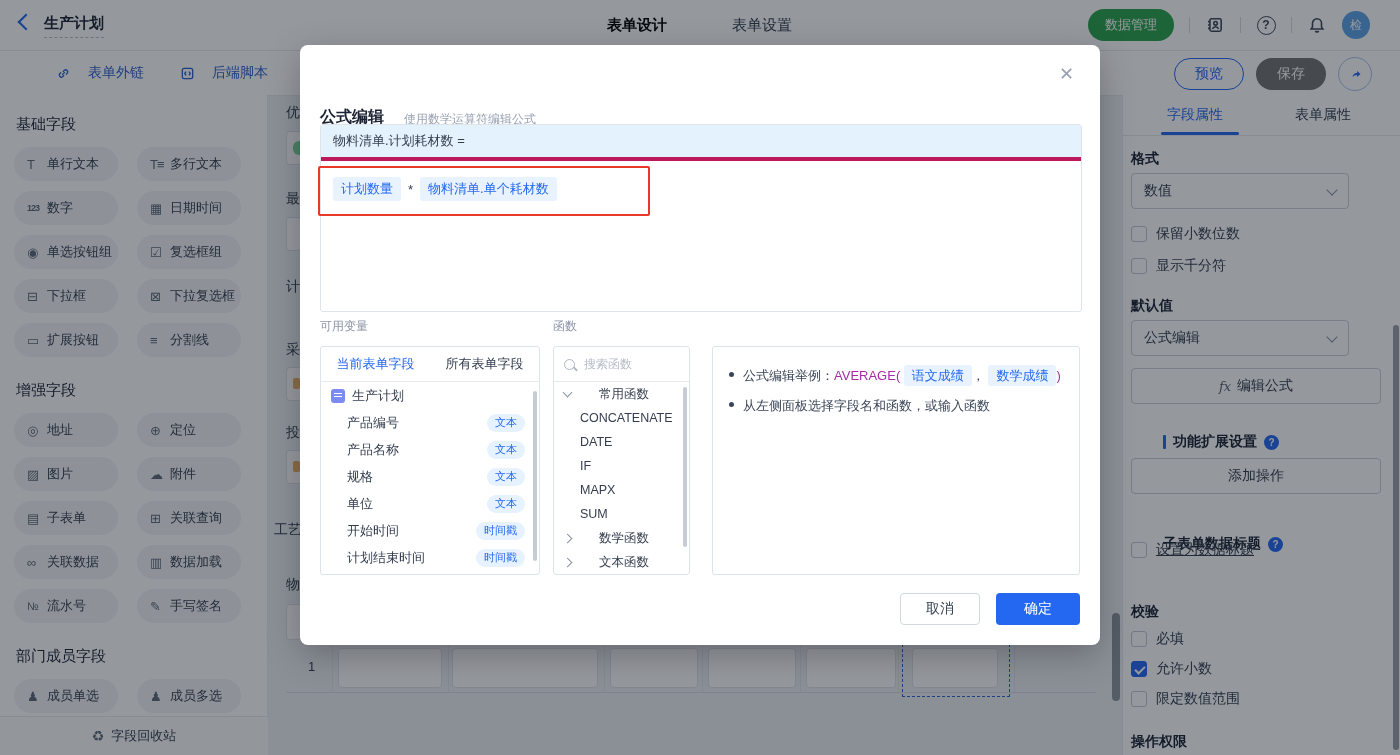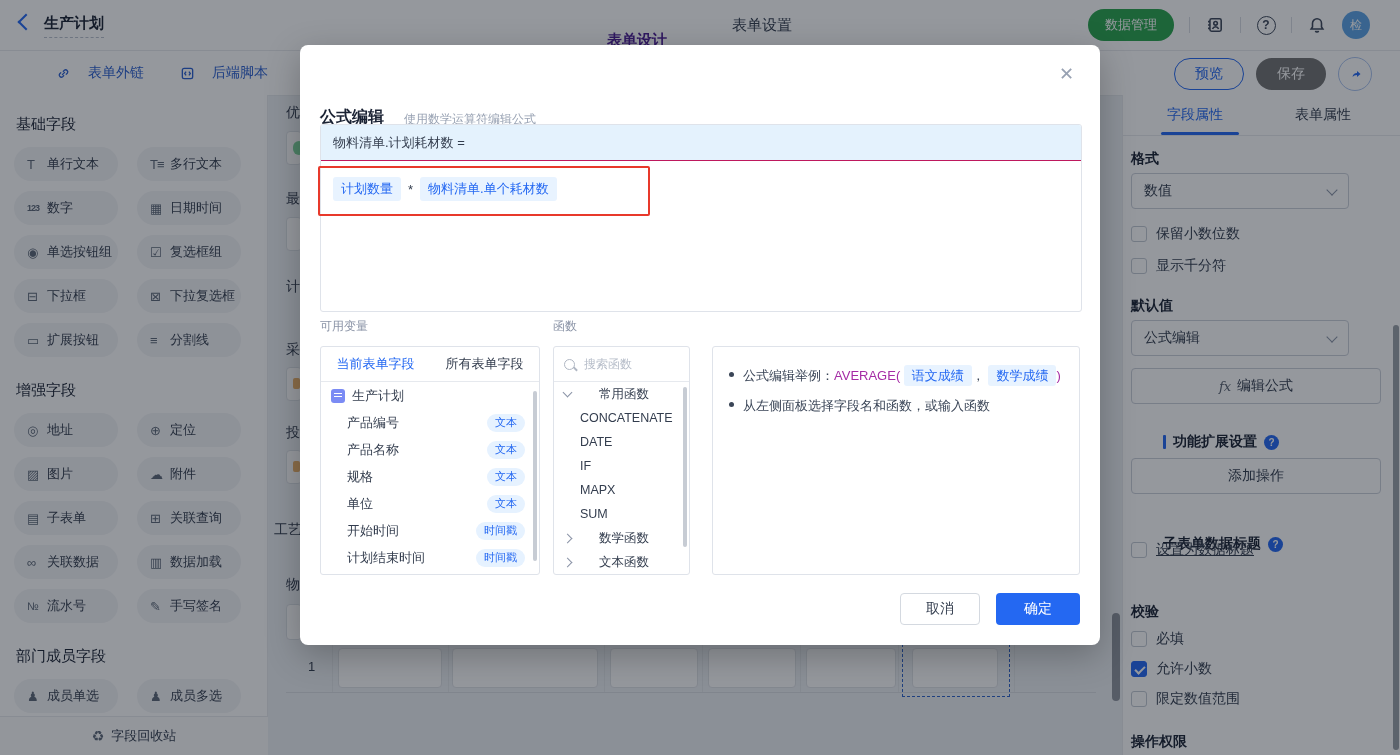"表单设计" .top-tab.design { color: #4c1d95 -> #000000; margin-top: 15px -> none }
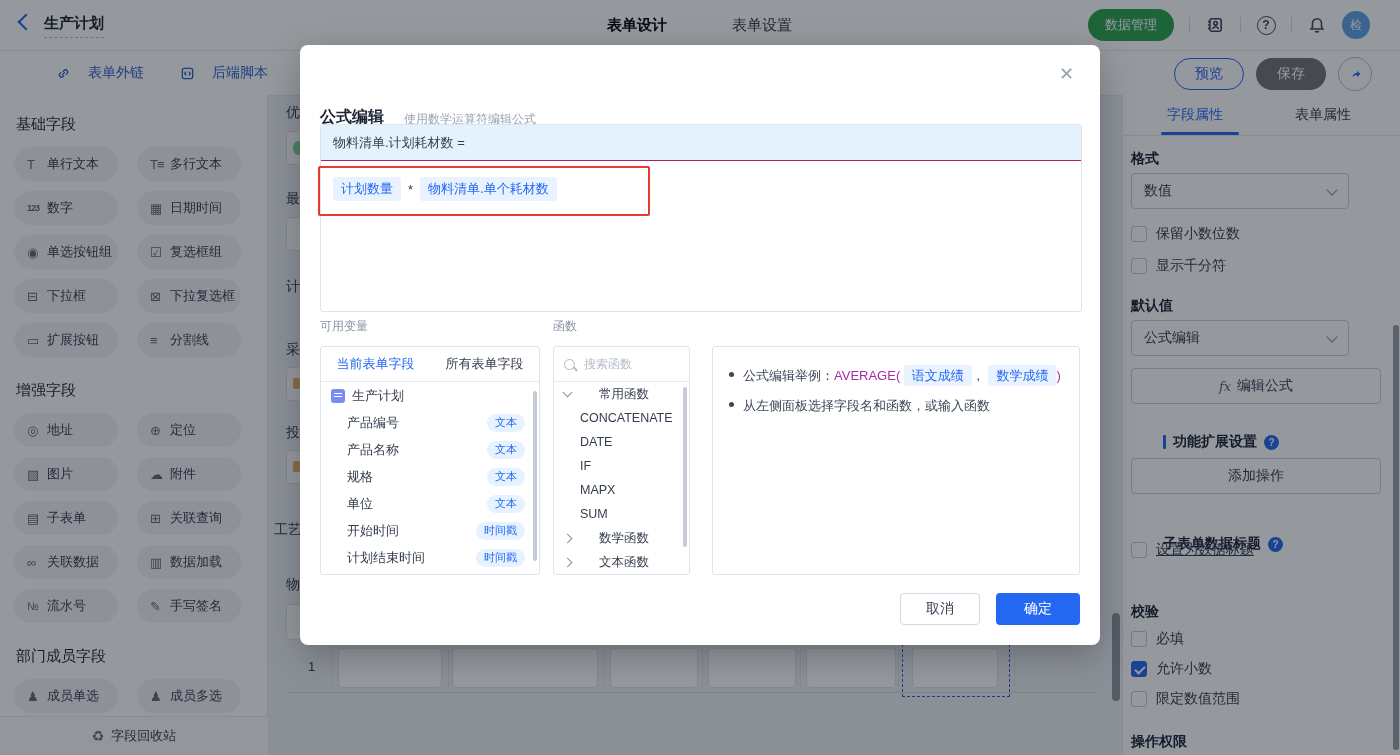"物料清单.计划耗材数 =" .f-head { border-bottom: 1px solid #be185d -> 4px solid #be185d }
